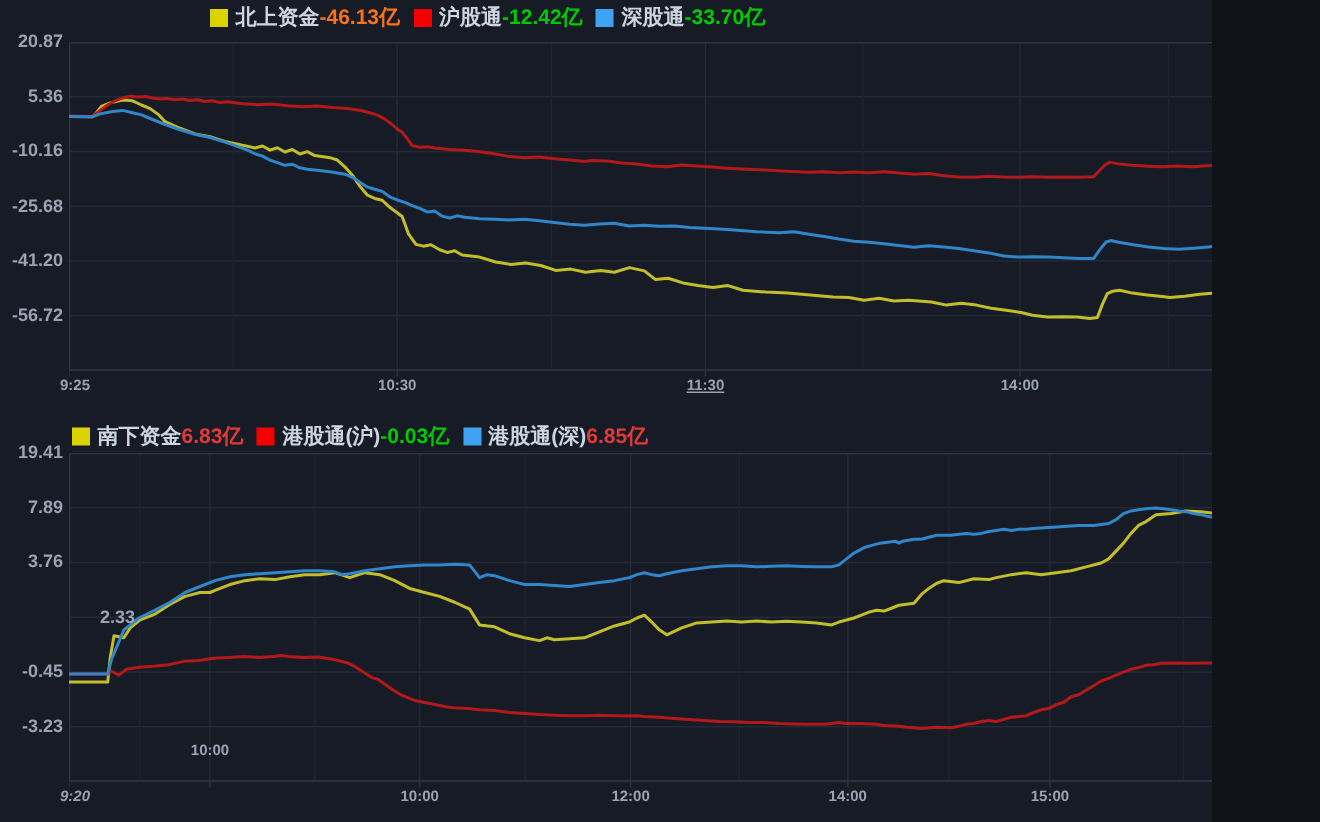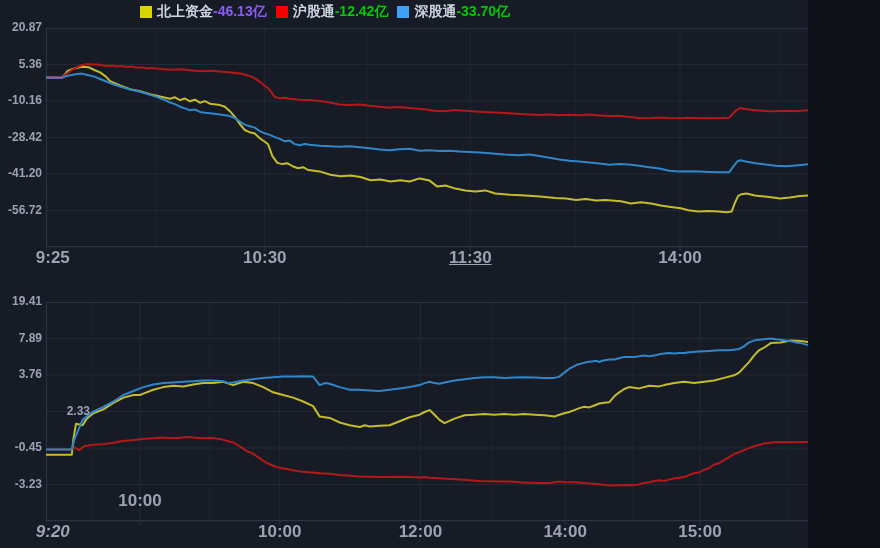"-46.13亿" span.l-value { color: #8b5cf6 -> #f97316 }
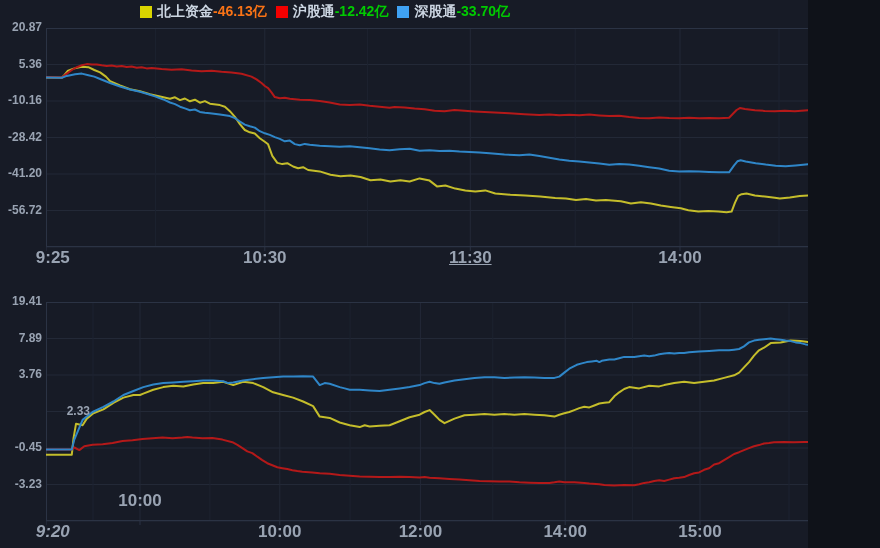"-28.42" div.ylabel { text: -28.42 -> -25.68 }
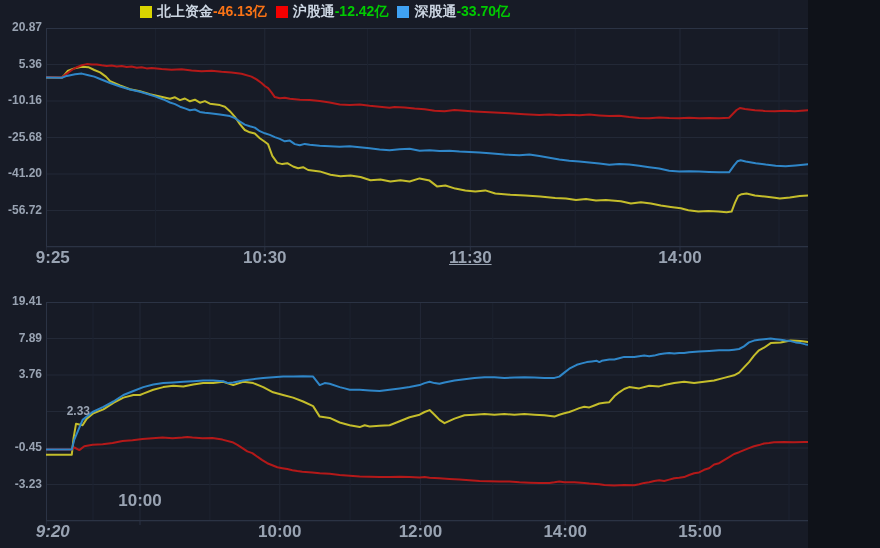"9:25" .xlabel { font-size: 17px -> 10px }
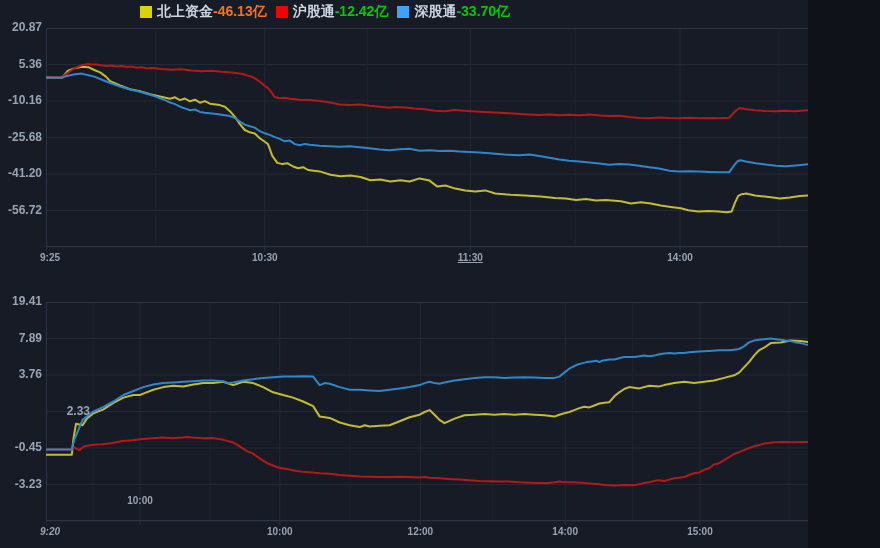"南下资金" div.legend { html: none -> <div> <span> <span></span> <span>南下资金</span> <span>6.83亿</span> </span> <span> <span></span> <span>港股通(沪)</span> <span>-0.03亿</span> </span> <span> <span></span> <span>港股通(深)</span> <span>6.85亿</span> </span> </div> }
